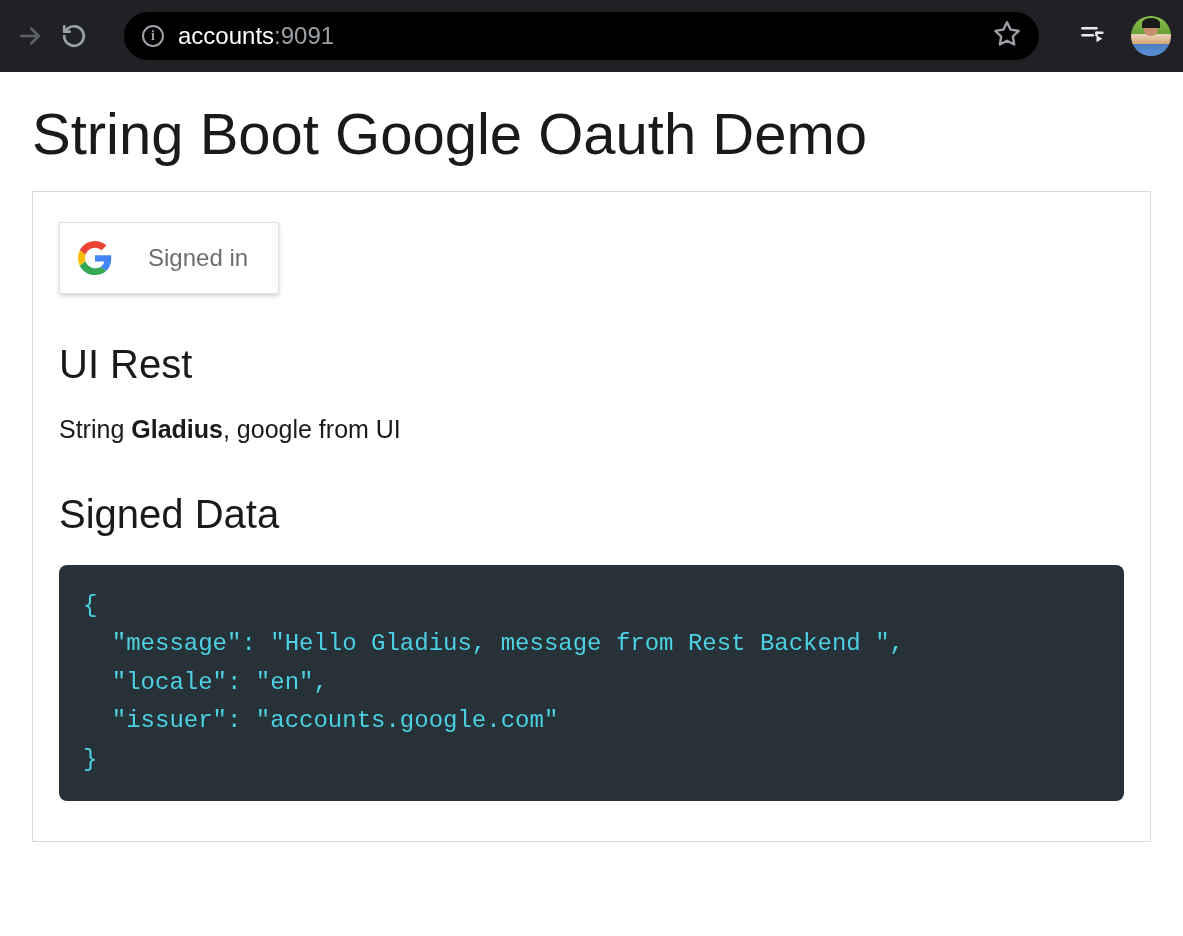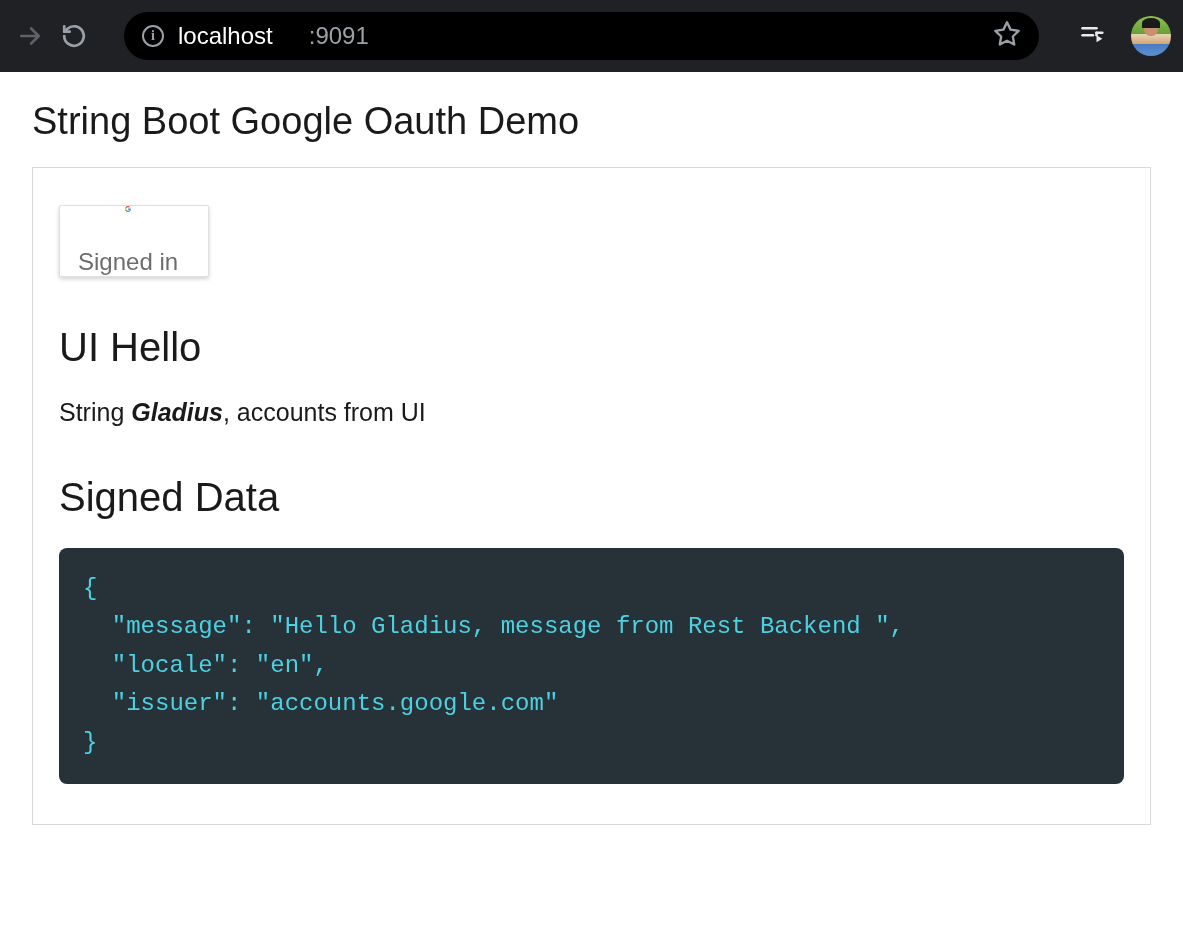"localhost" span.url-host { text: localhost -> accounts }
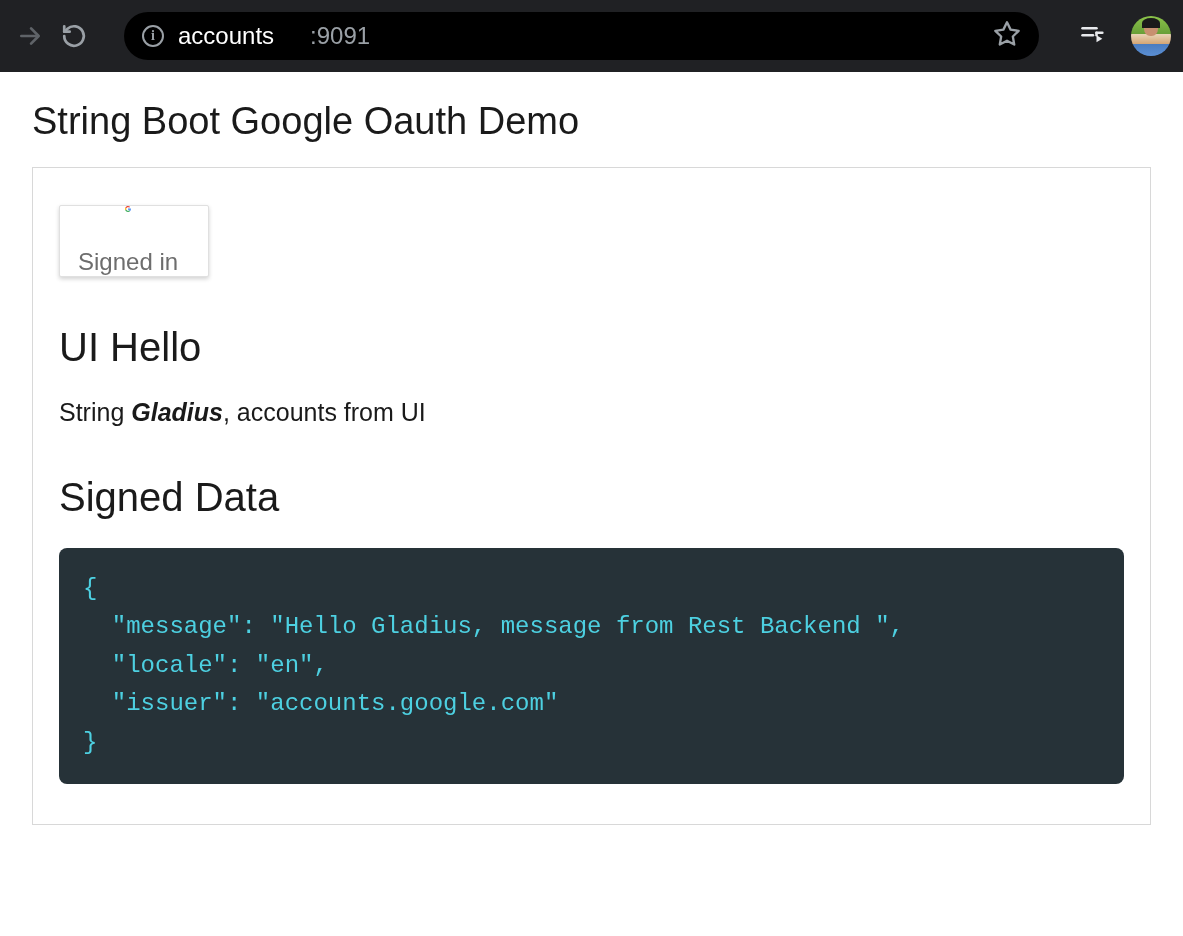":9091" .url-port { margin-left: 36px -> none }
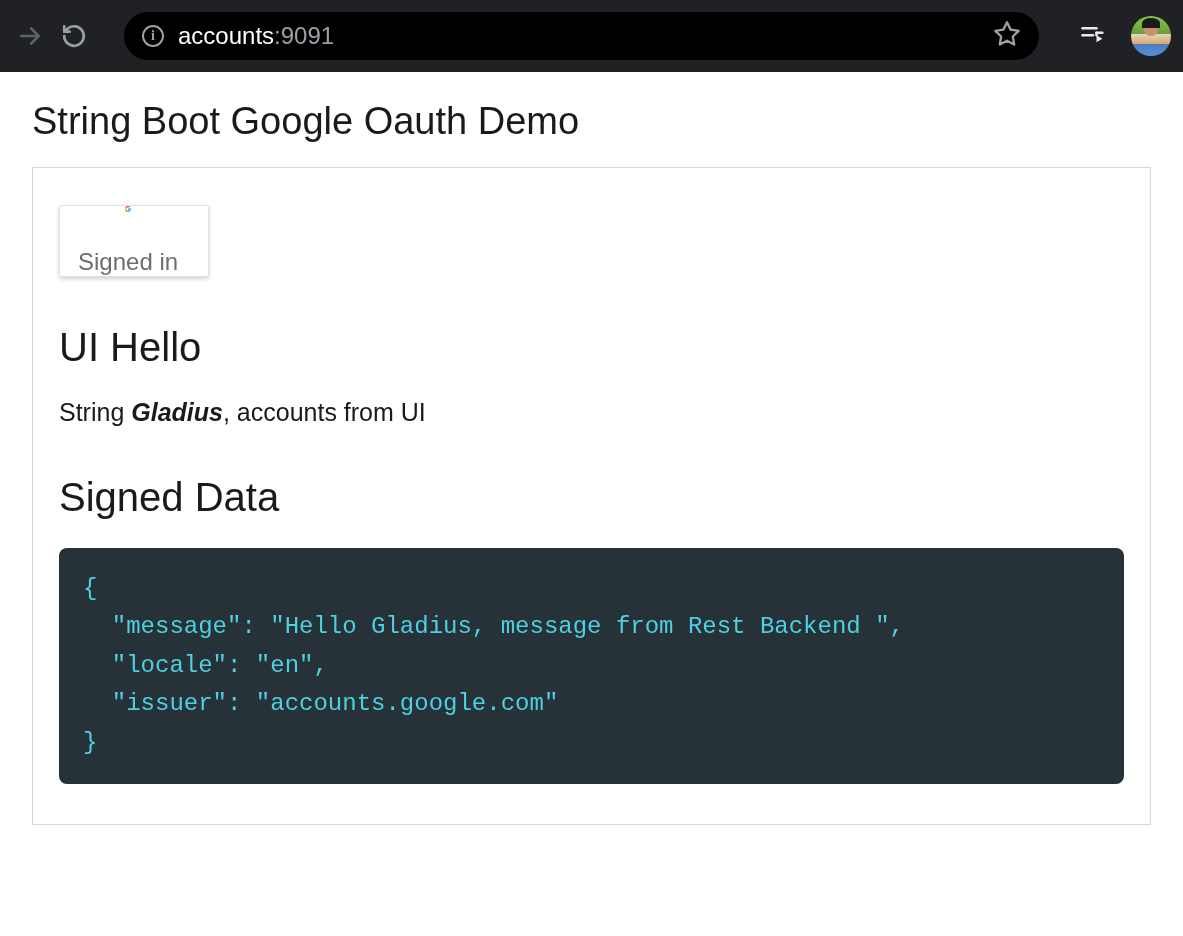"String Boot Google Oauth Demo" .page-title { font-size: 38px -> 58px }
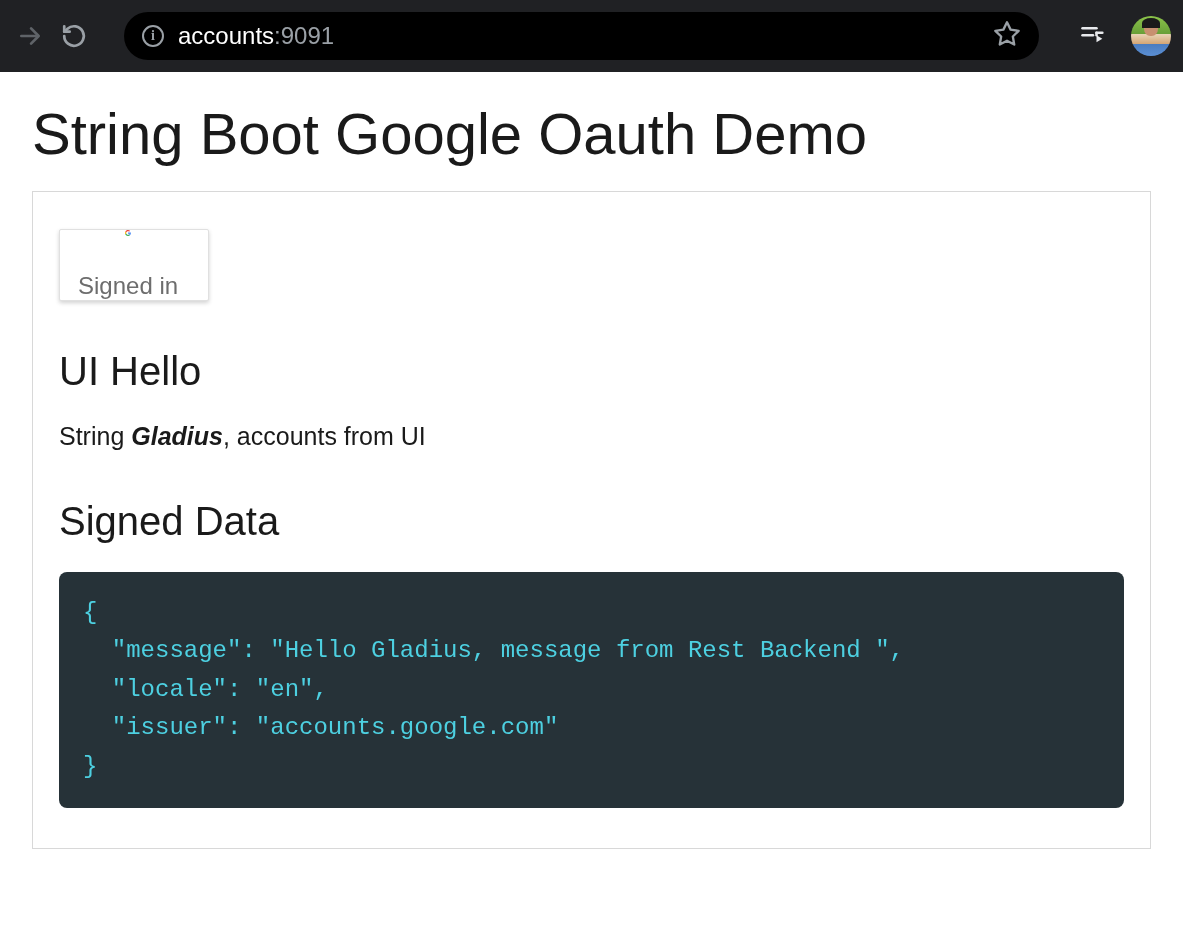"Signed in" .google-signin { flex-direction: column -> none }
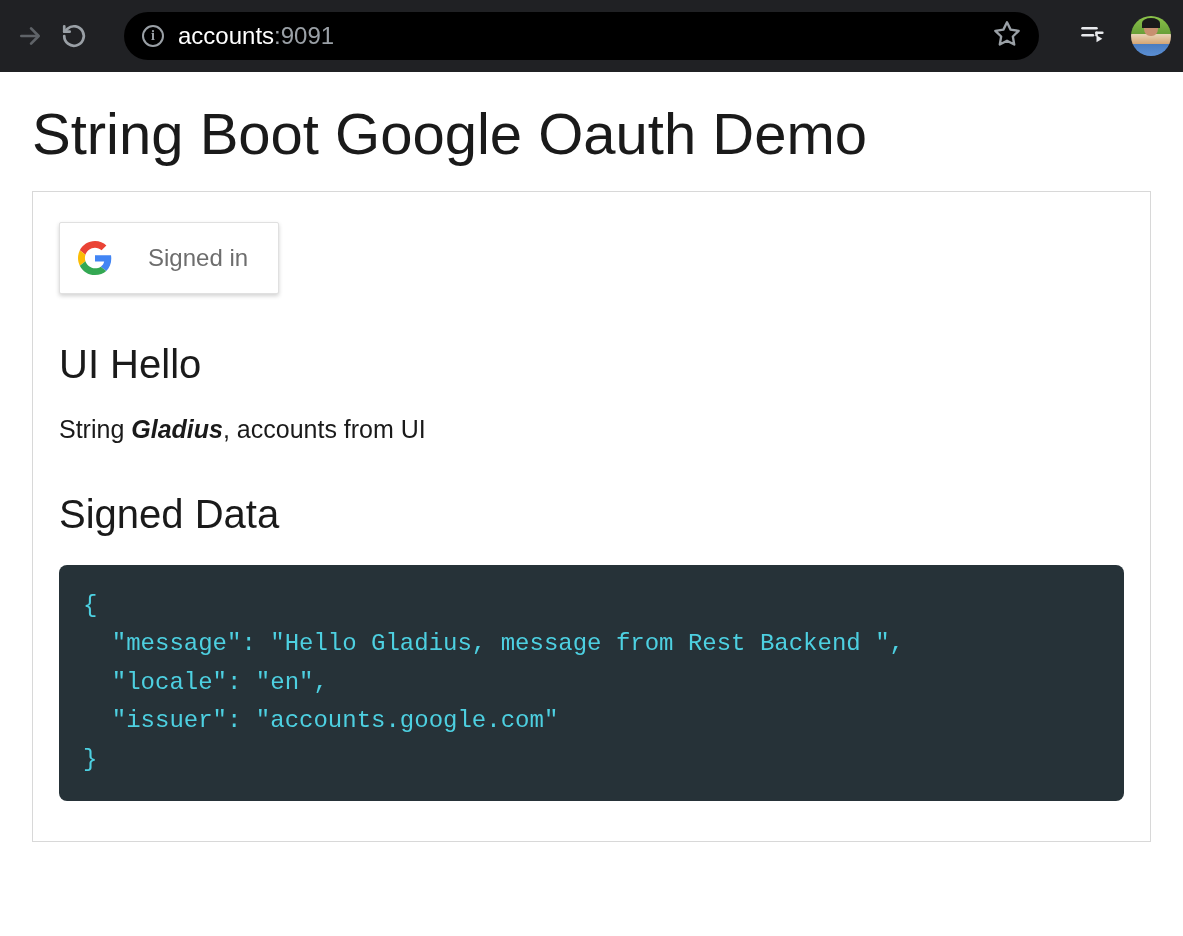"UI Hello" h2.section-heading { text: Hello -> Rest }
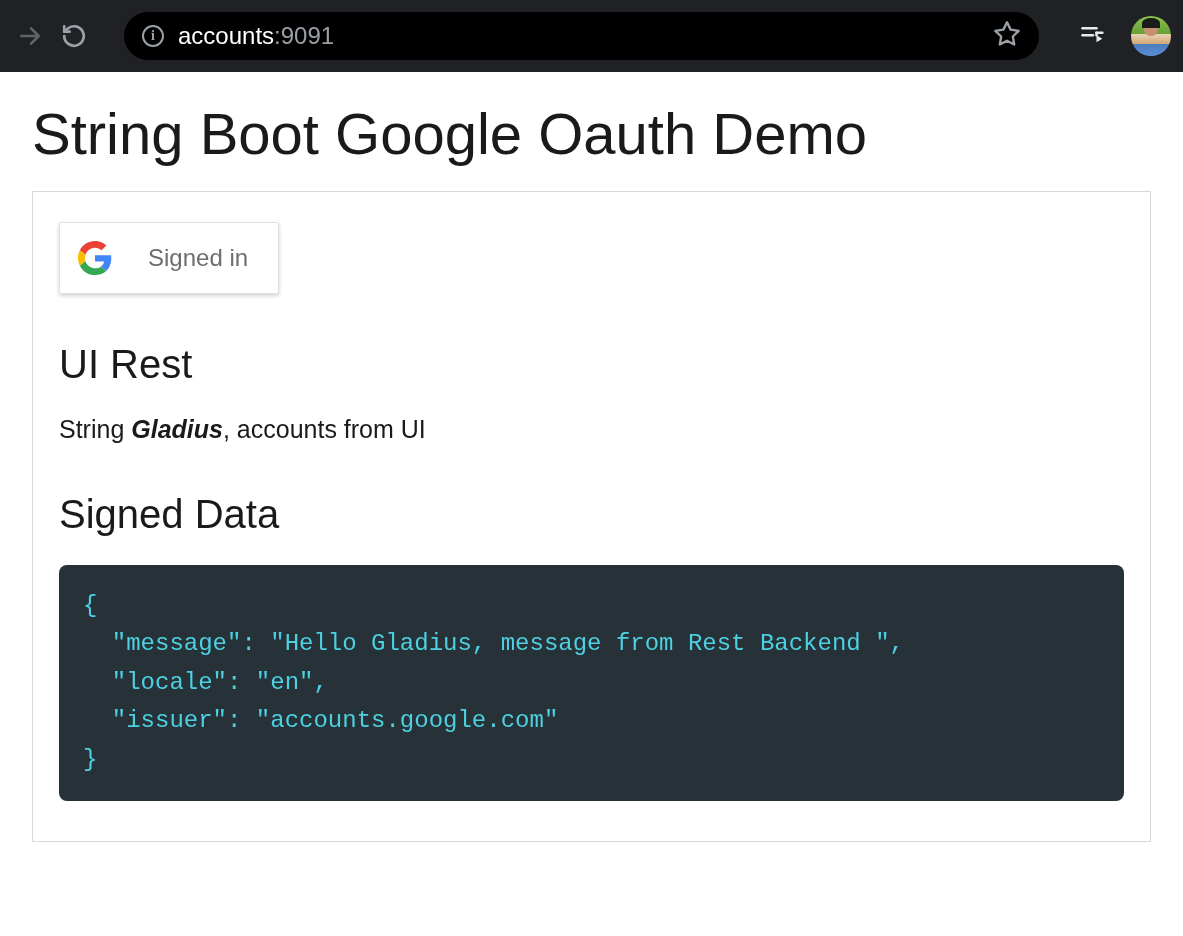"Gladius" .welcome-name { font-style: italic -> none }
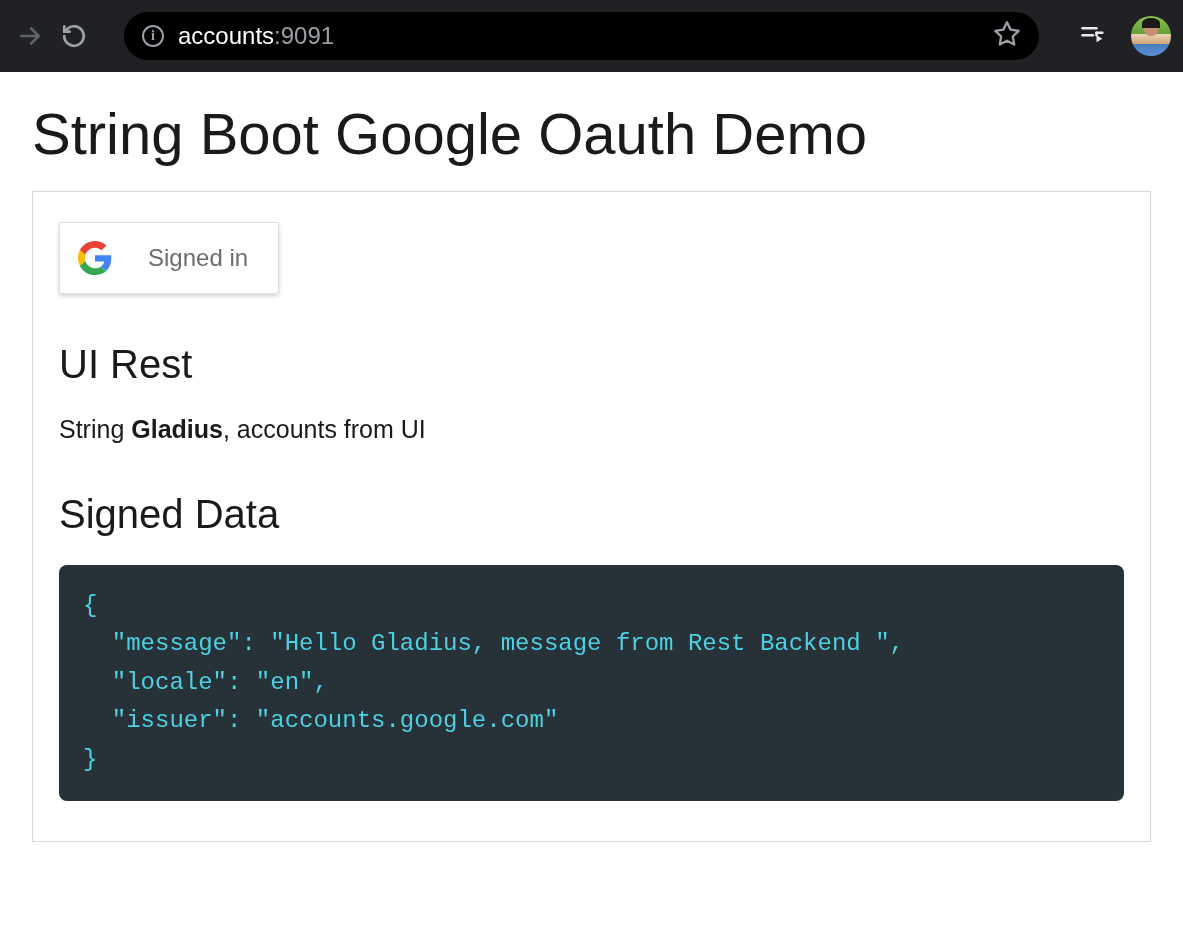", accounts from UI" span { text: accounts -> google }
